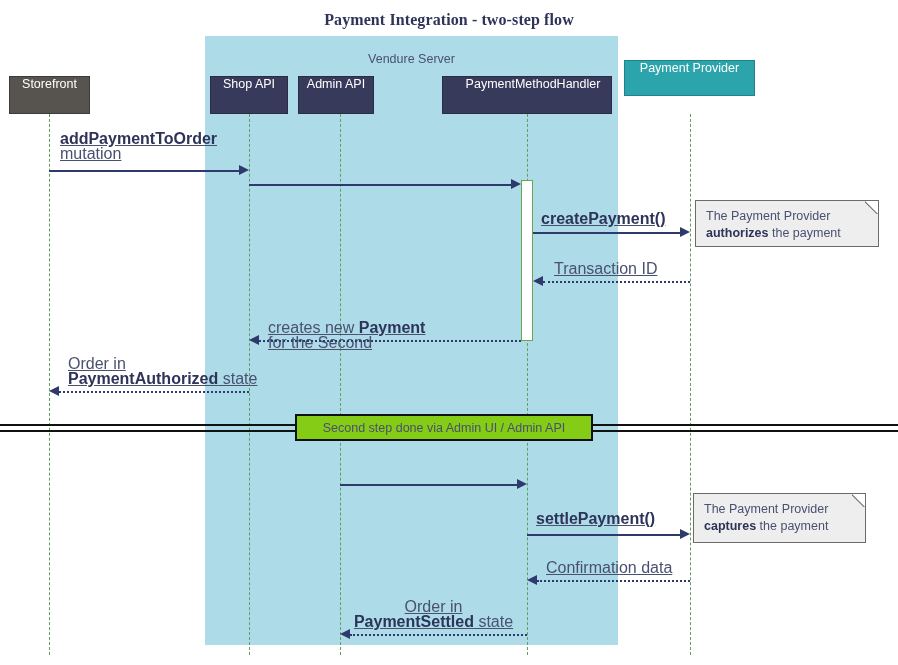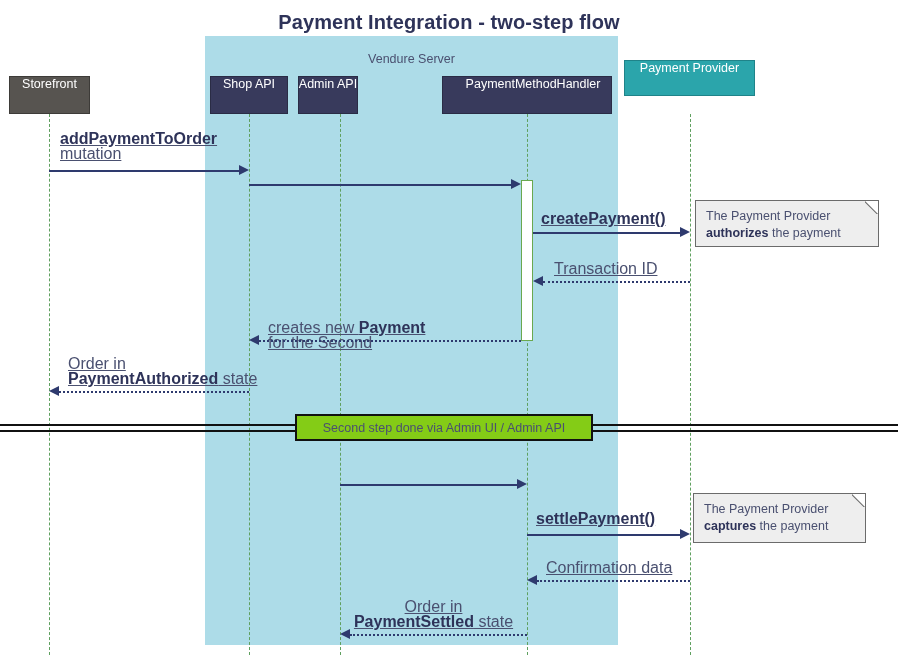"Payment Integration - two-step flow" .title { font-family: none -> Liberation Serif, serif; font-size: 20px -> 16px }
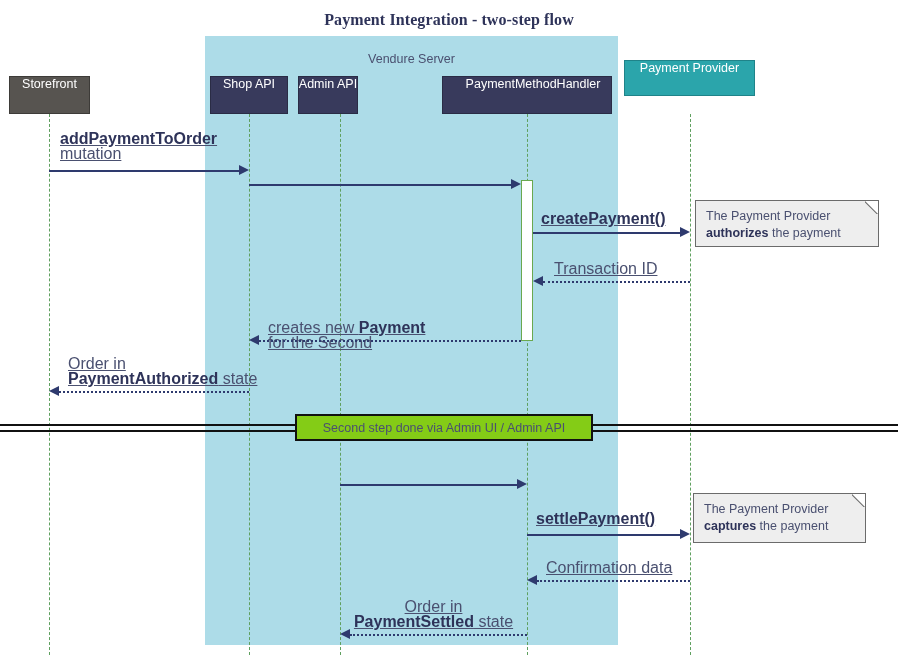"Admin API" div.actor { width: 60px -> 76px }
